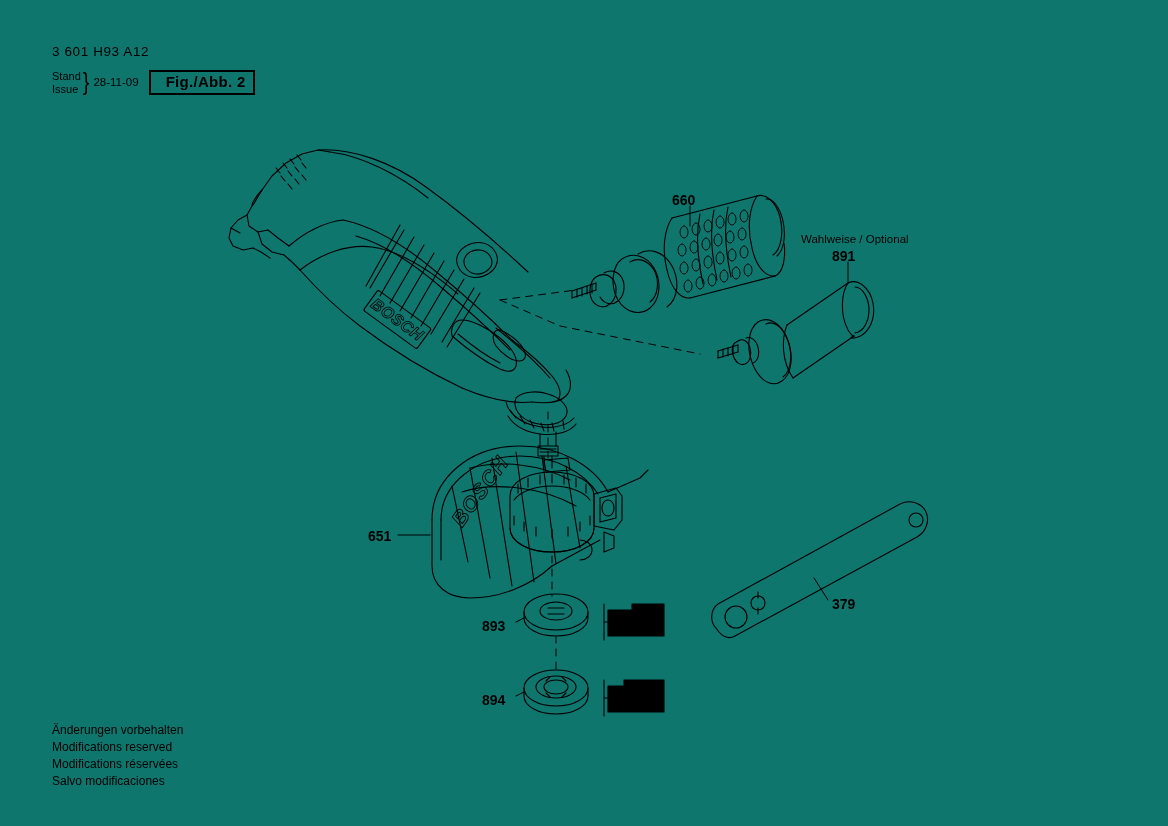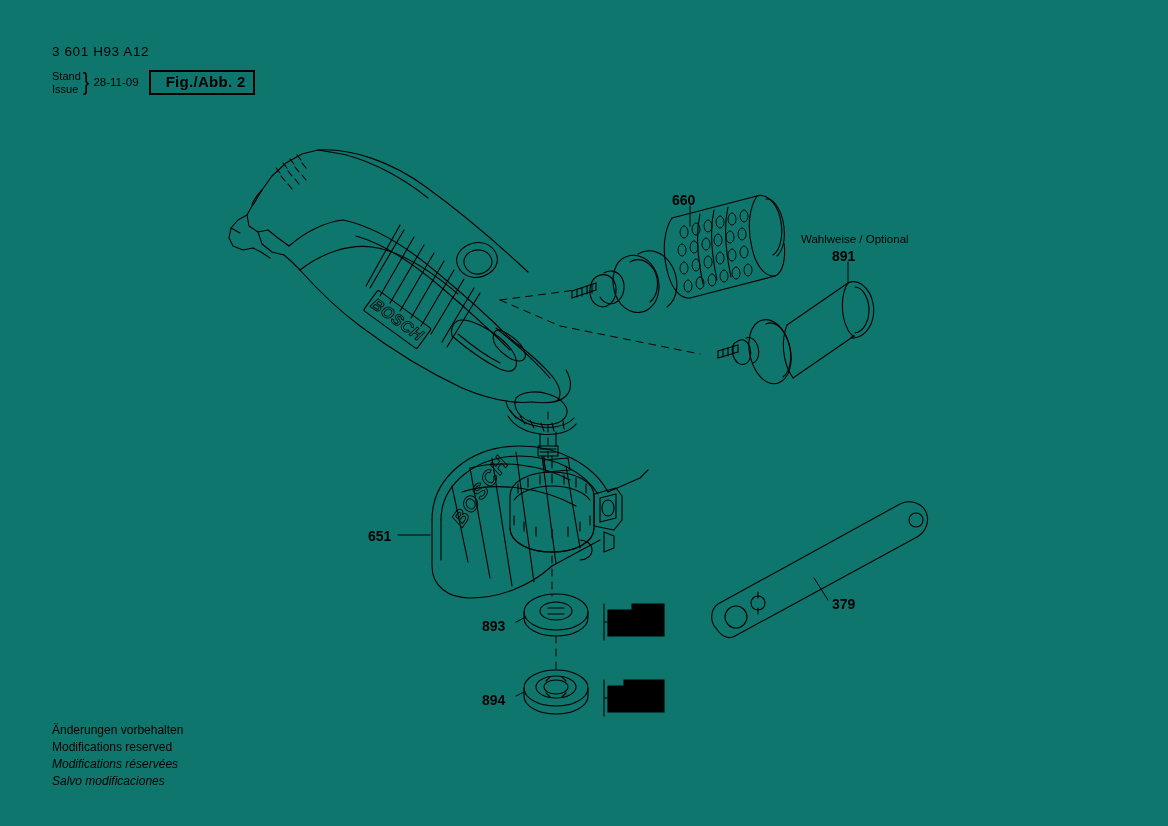"Modifications réservées" .footer .it { font-style: italic -> none }
